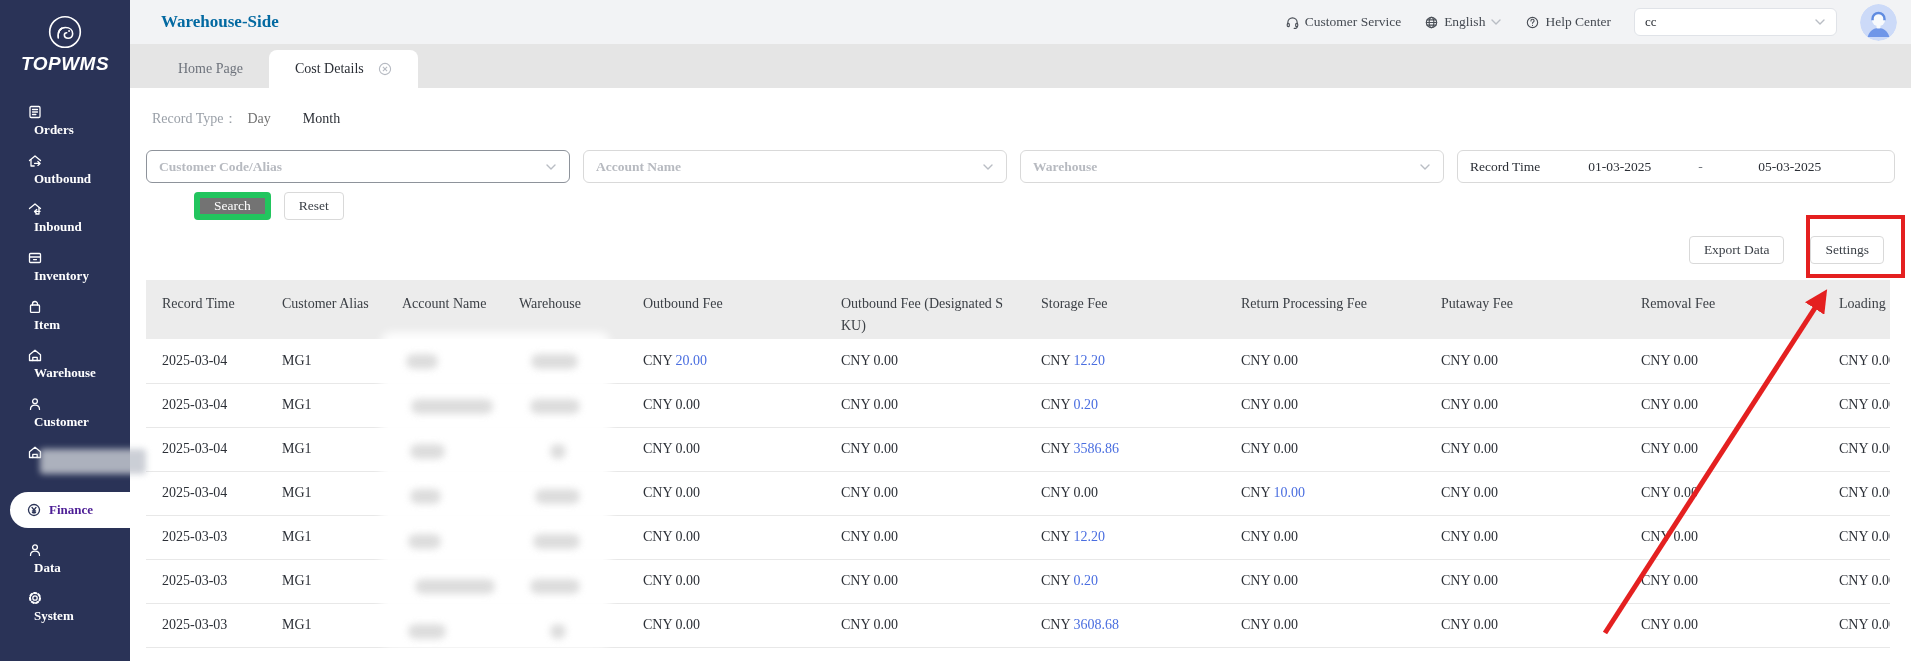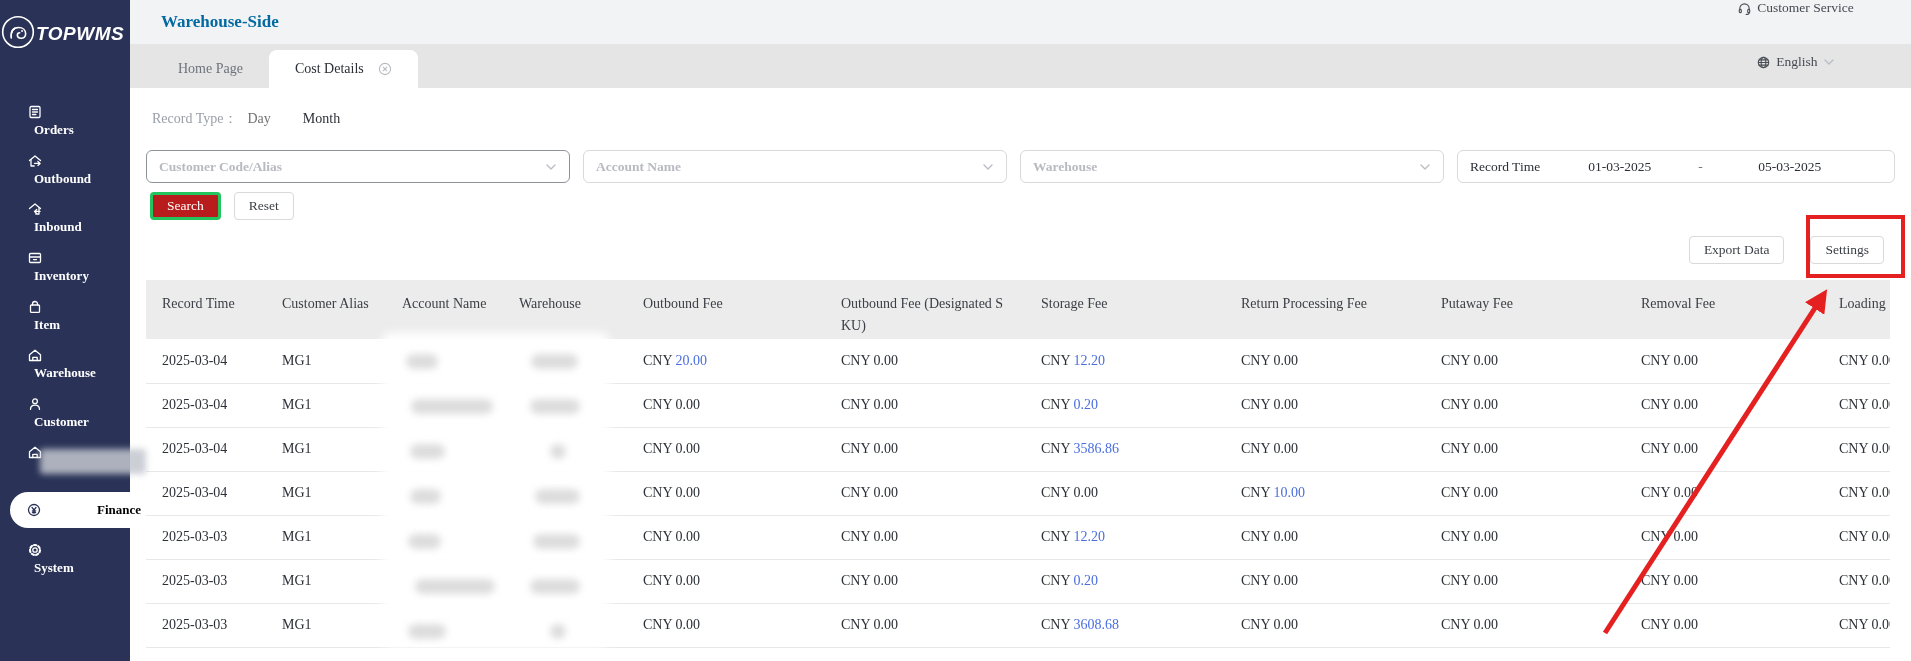"Customer Service" .topbar-right { flex-direction: column -> none; gap: 38px -> 23px }
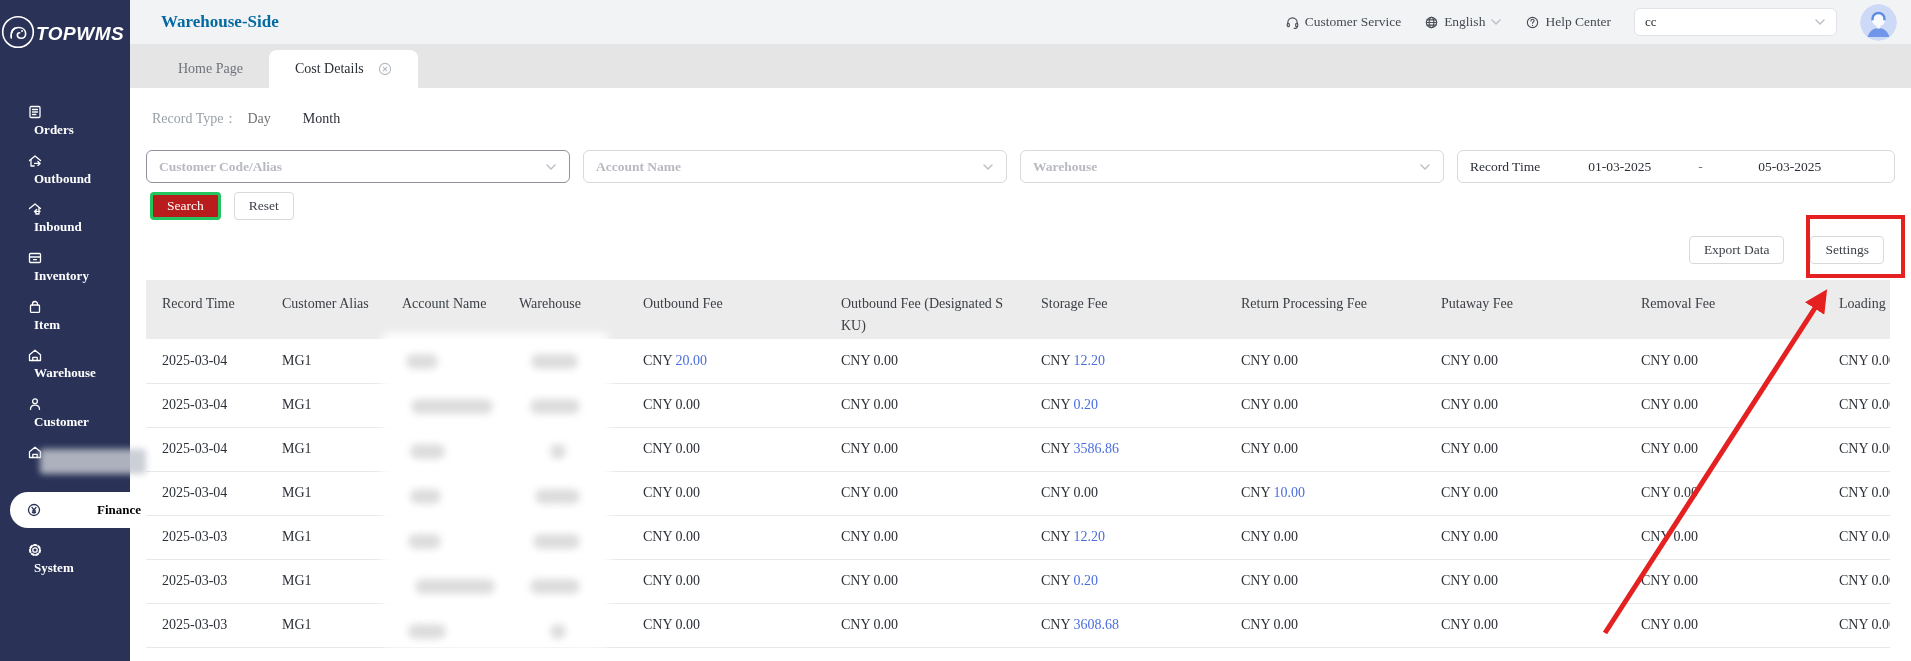"TOPWMS" .logo { flex-direction: row -> column }
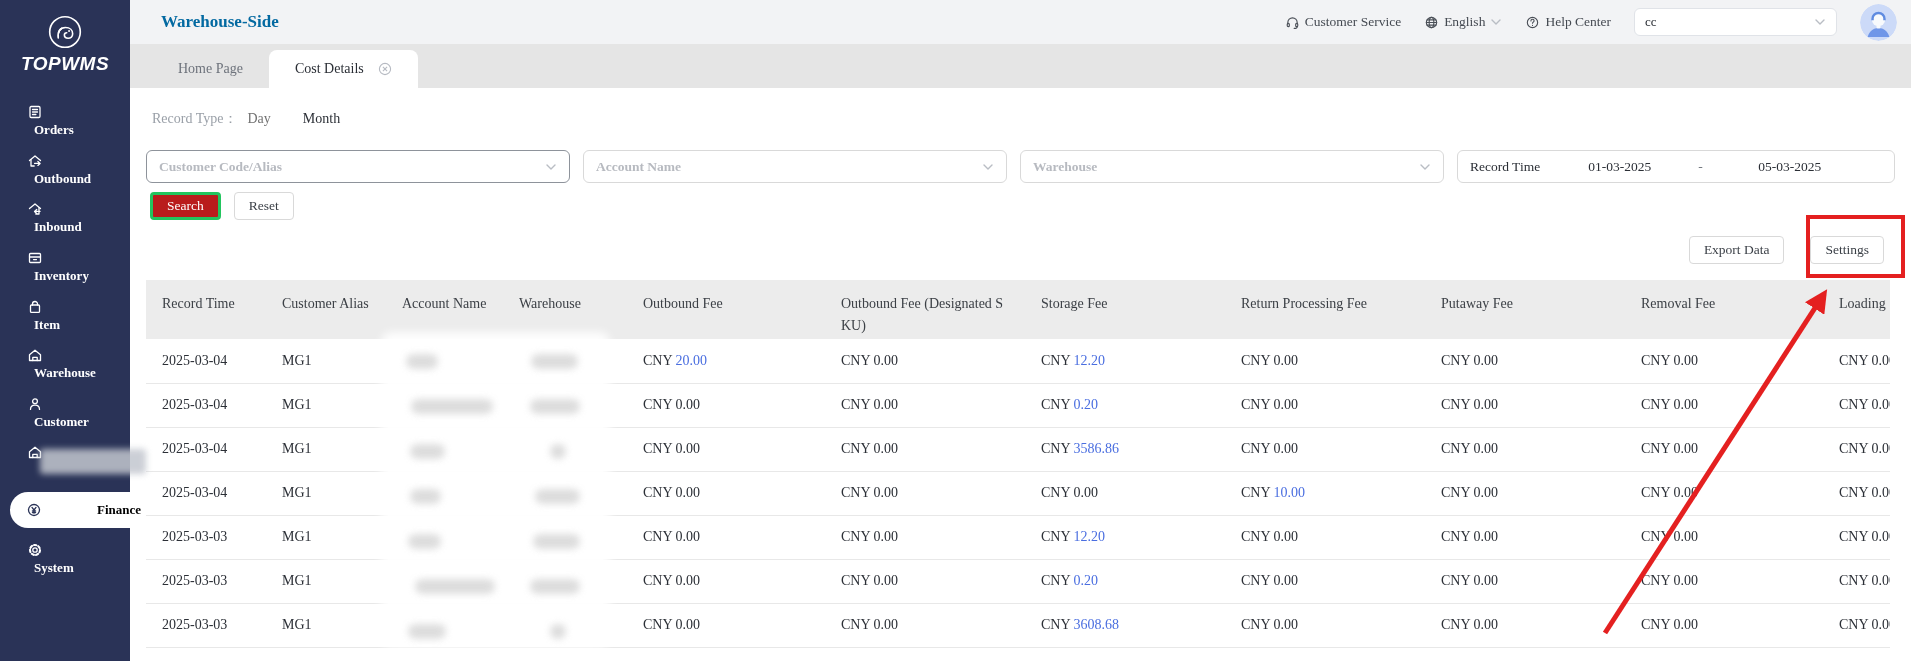"Search" .btn-primary { background: #b91c1c -> #737373; border: 3px solid #22c55e -> 6px solid #22c55e; margin-left: none -> 44px }
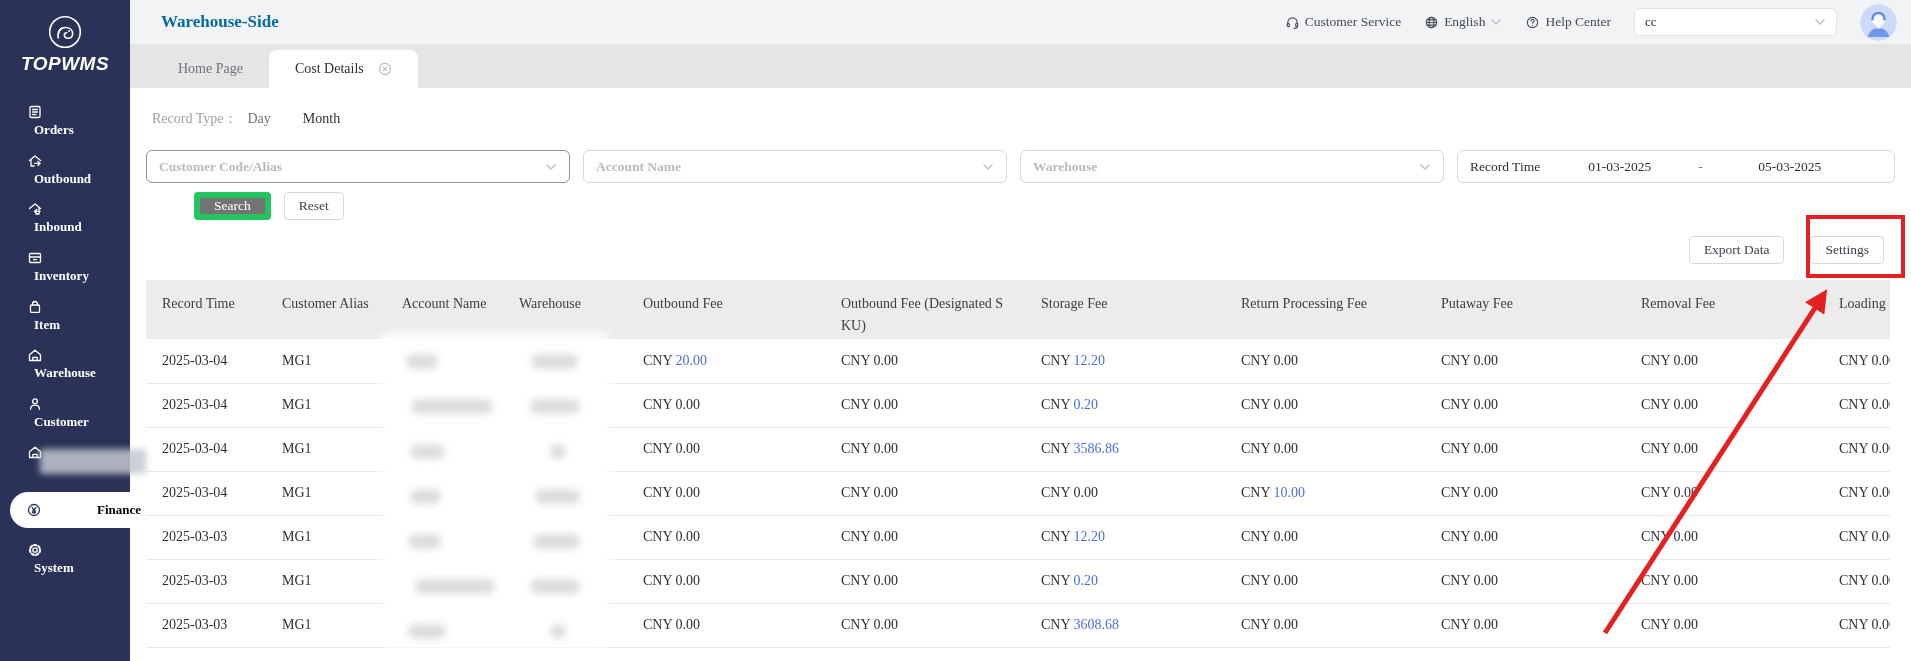"Finance" .menu-item.active .mi-label { color: #000000 -> #4c1d95; margin-left: 48px -> none }
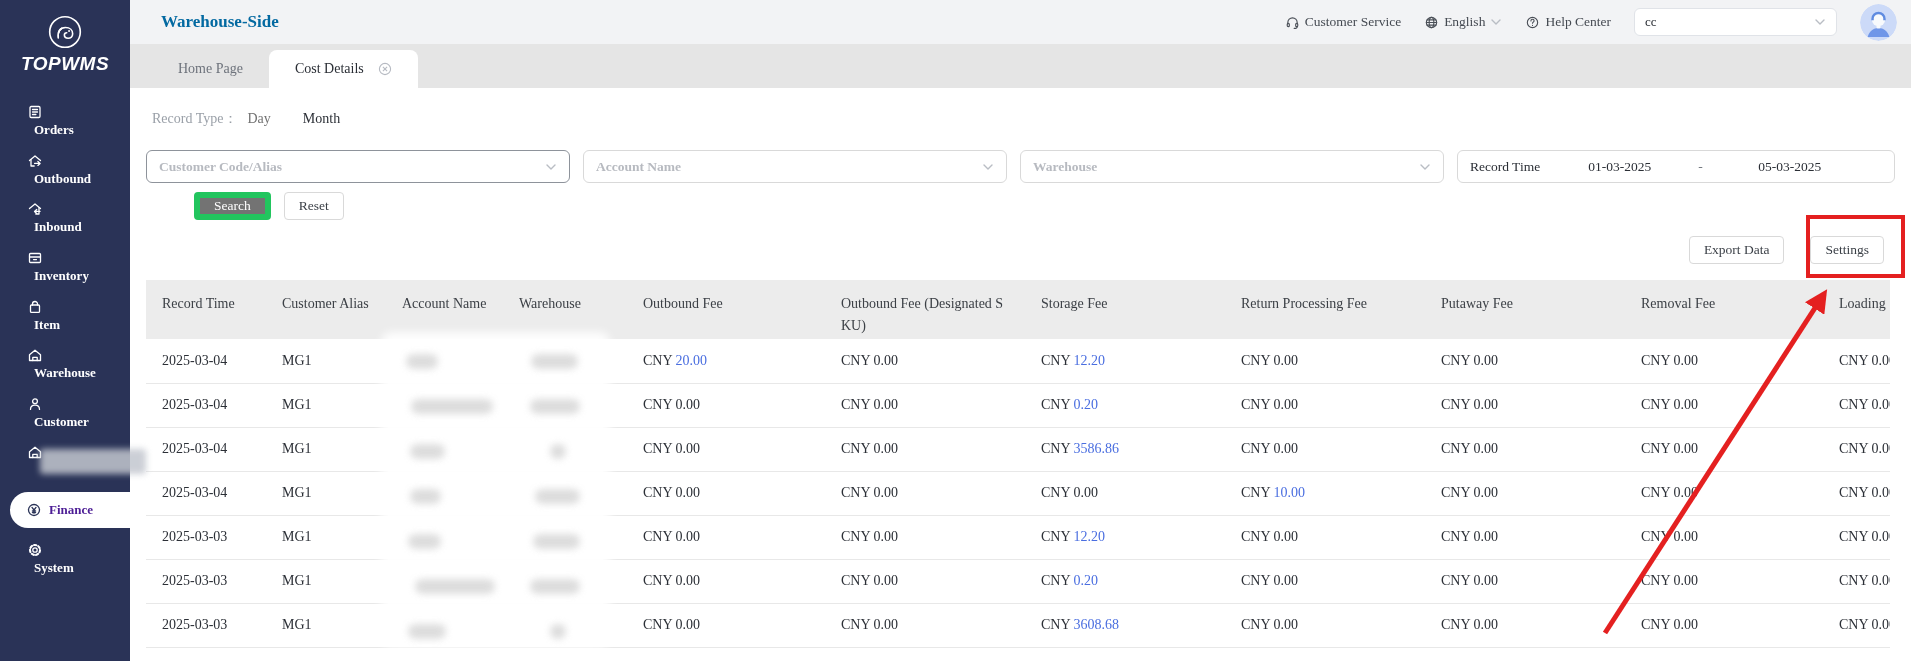"Data" div.menu-item { html: none -> <div> <span><span><svg> <circle></circle> <path></path> </svg></span><span>Data</span></span> </div> }
